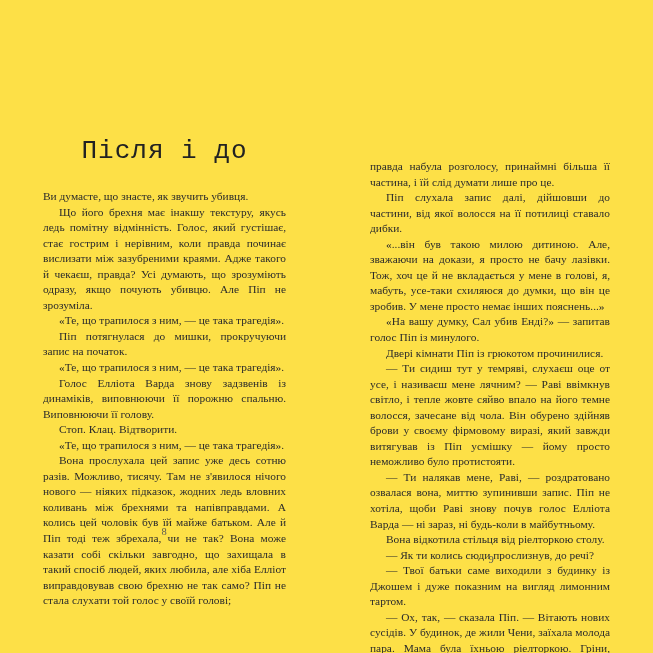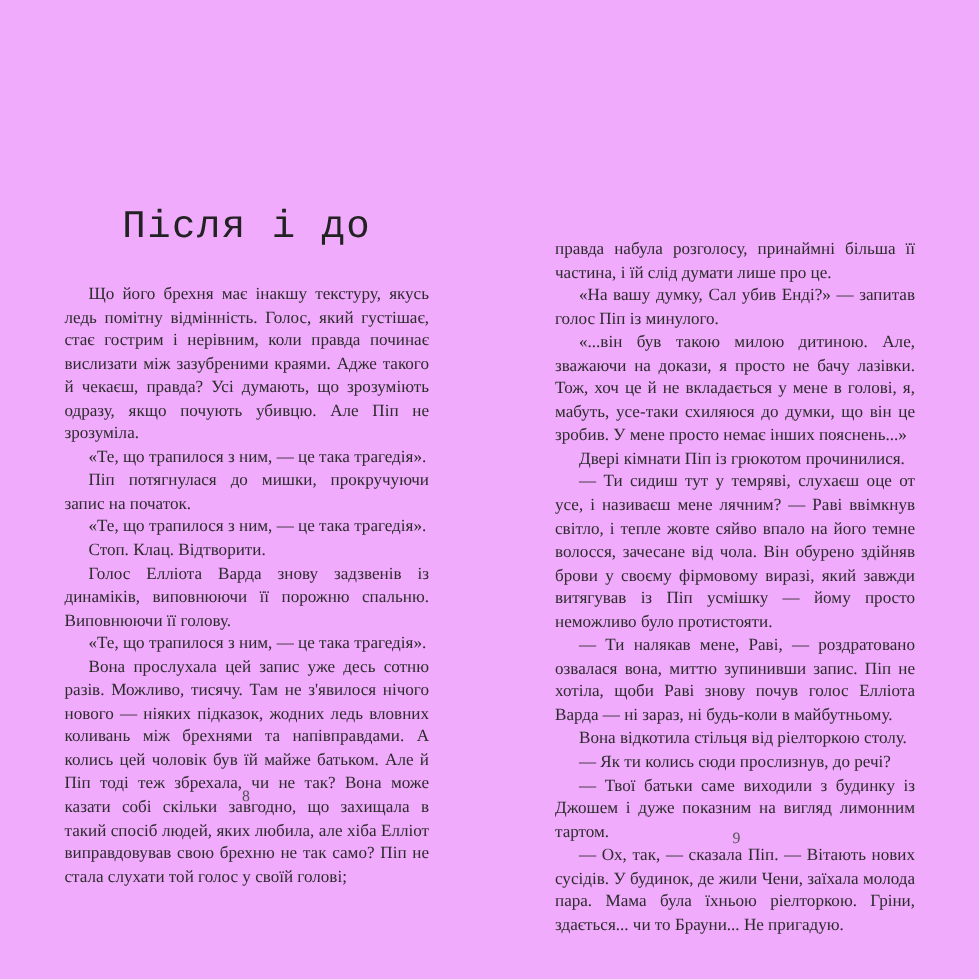"Після і до" .spread { background: #f0abfc -> #fde047 }
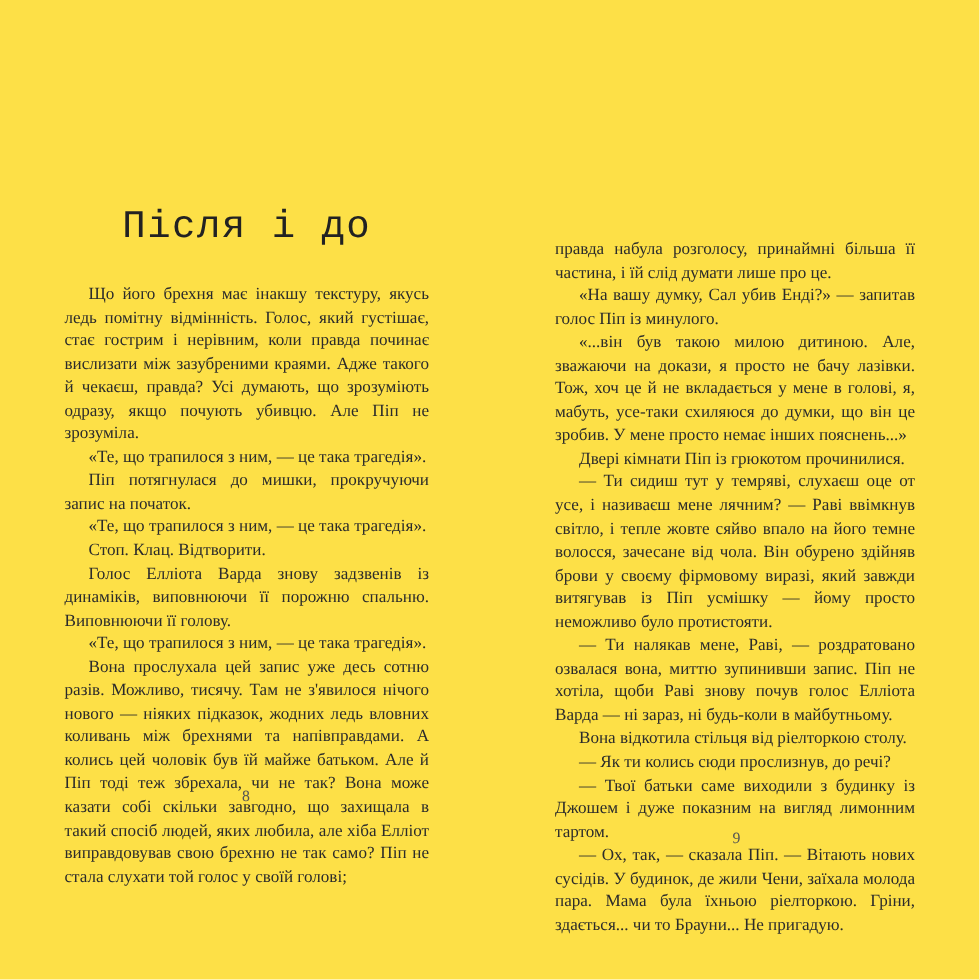"Ви думасте, що знасте, як" p.noindent { html: none -> <p>Ви думасте, що знасте, як звучить убивця.</p> }
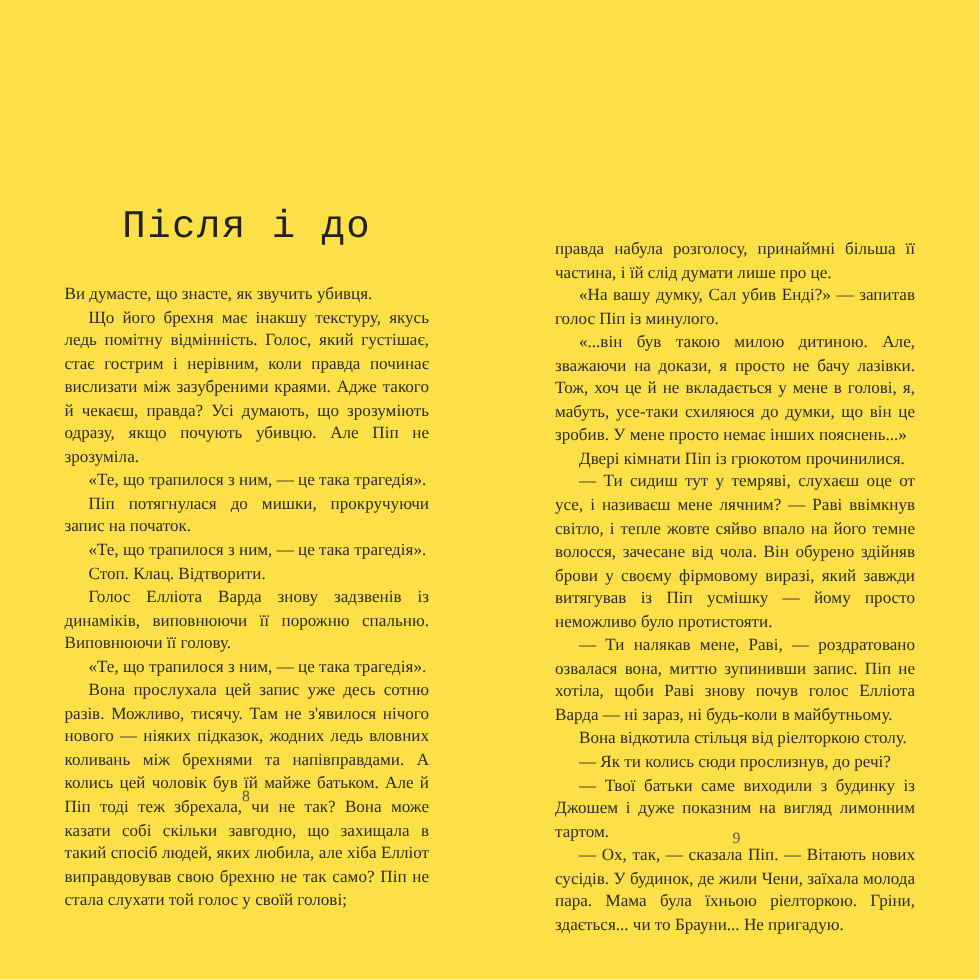"Піп слухала запис далі, дійшовши" p { html: none -> <p>Піп слухала запис далі, дійшовши до частини, від якої волосся на її потилиці ставало дибки.</p> }
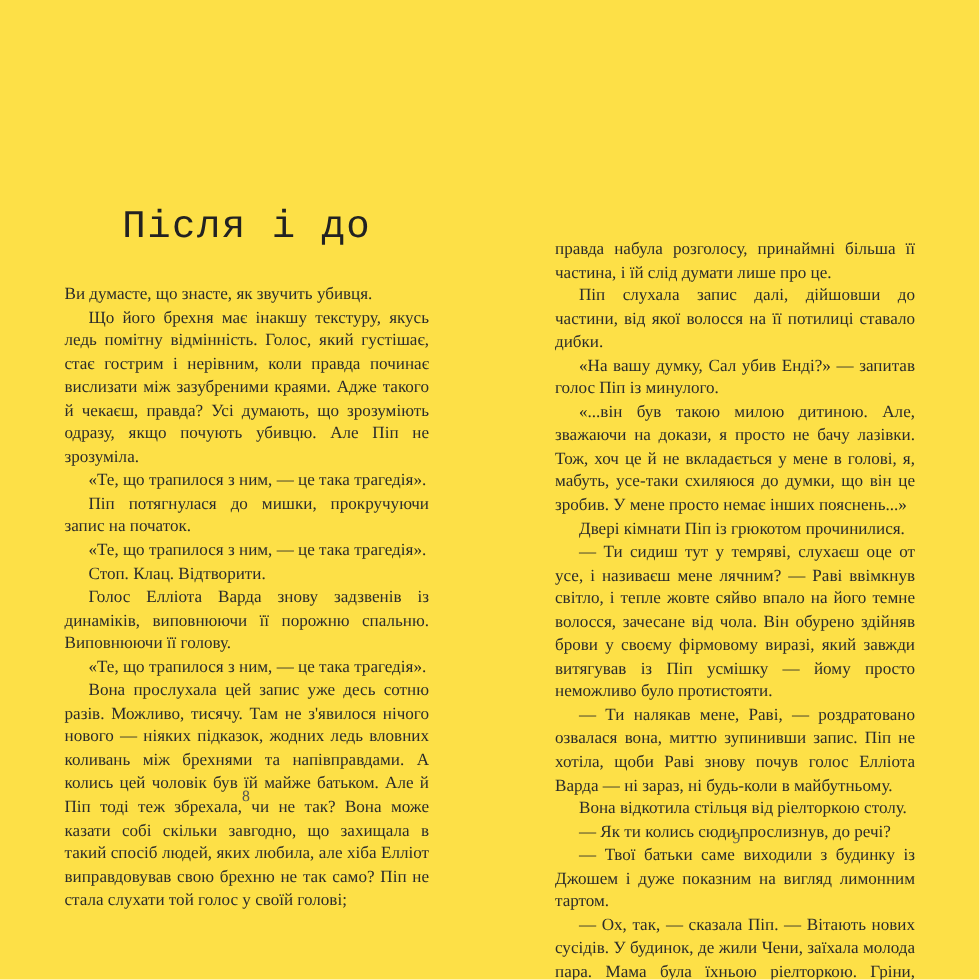"«На вашу думку, Сал убив" p { order: before "«...він був такою милою дитиною." -> after "«...він був такою милою дитиною." }
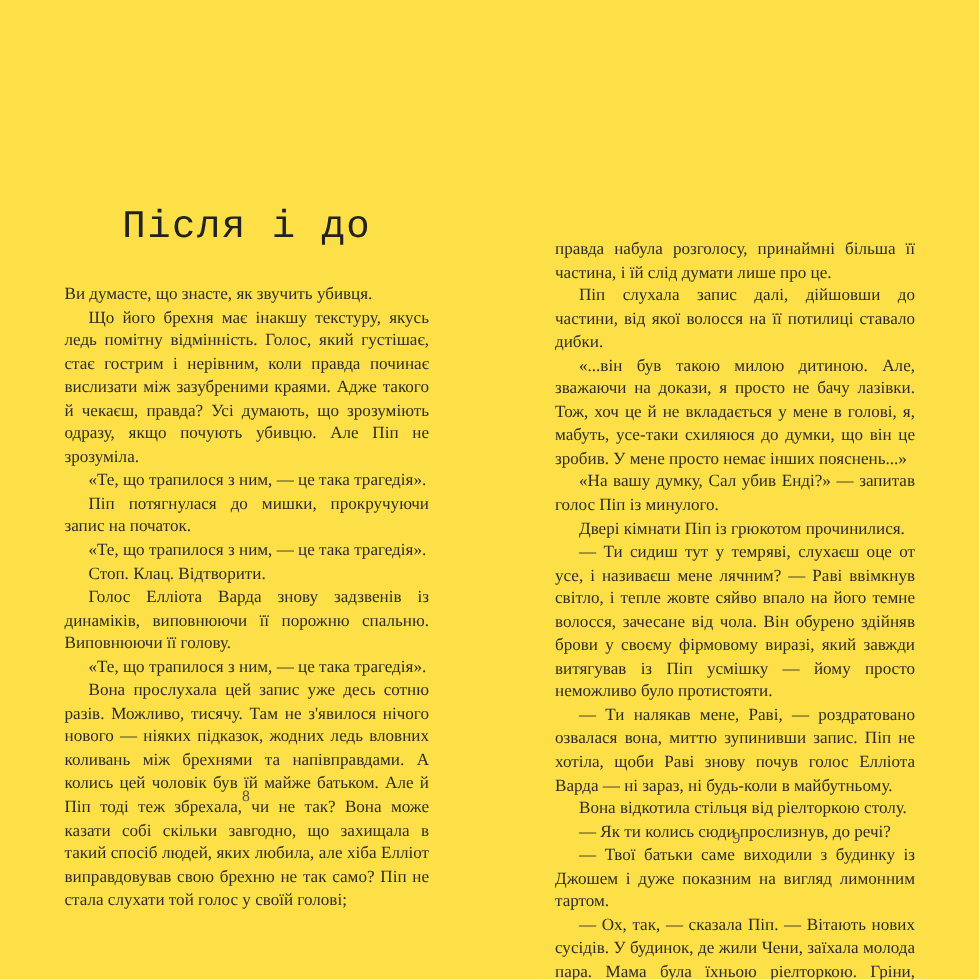"Стоп. Клац. Відтворити." p { order: before "Голос Елліота Варда знову задзвенів" -> after "Голос Елліота Варда знову задзвенів" }
